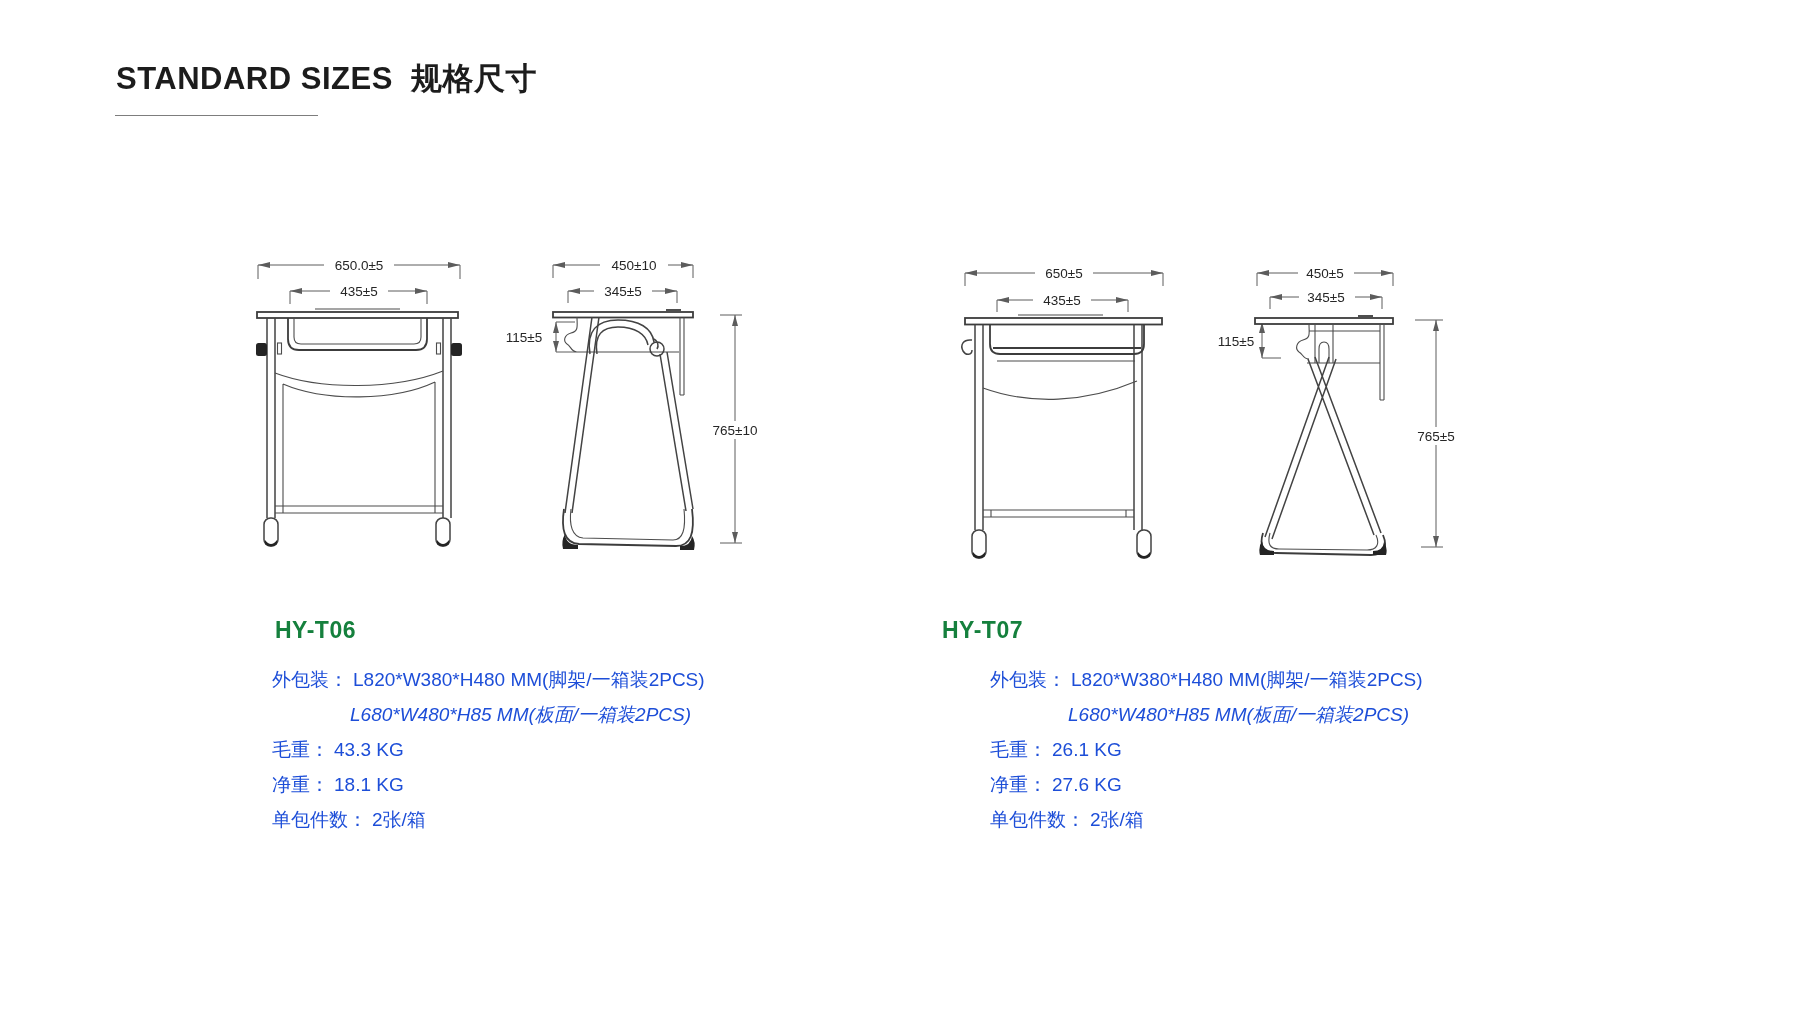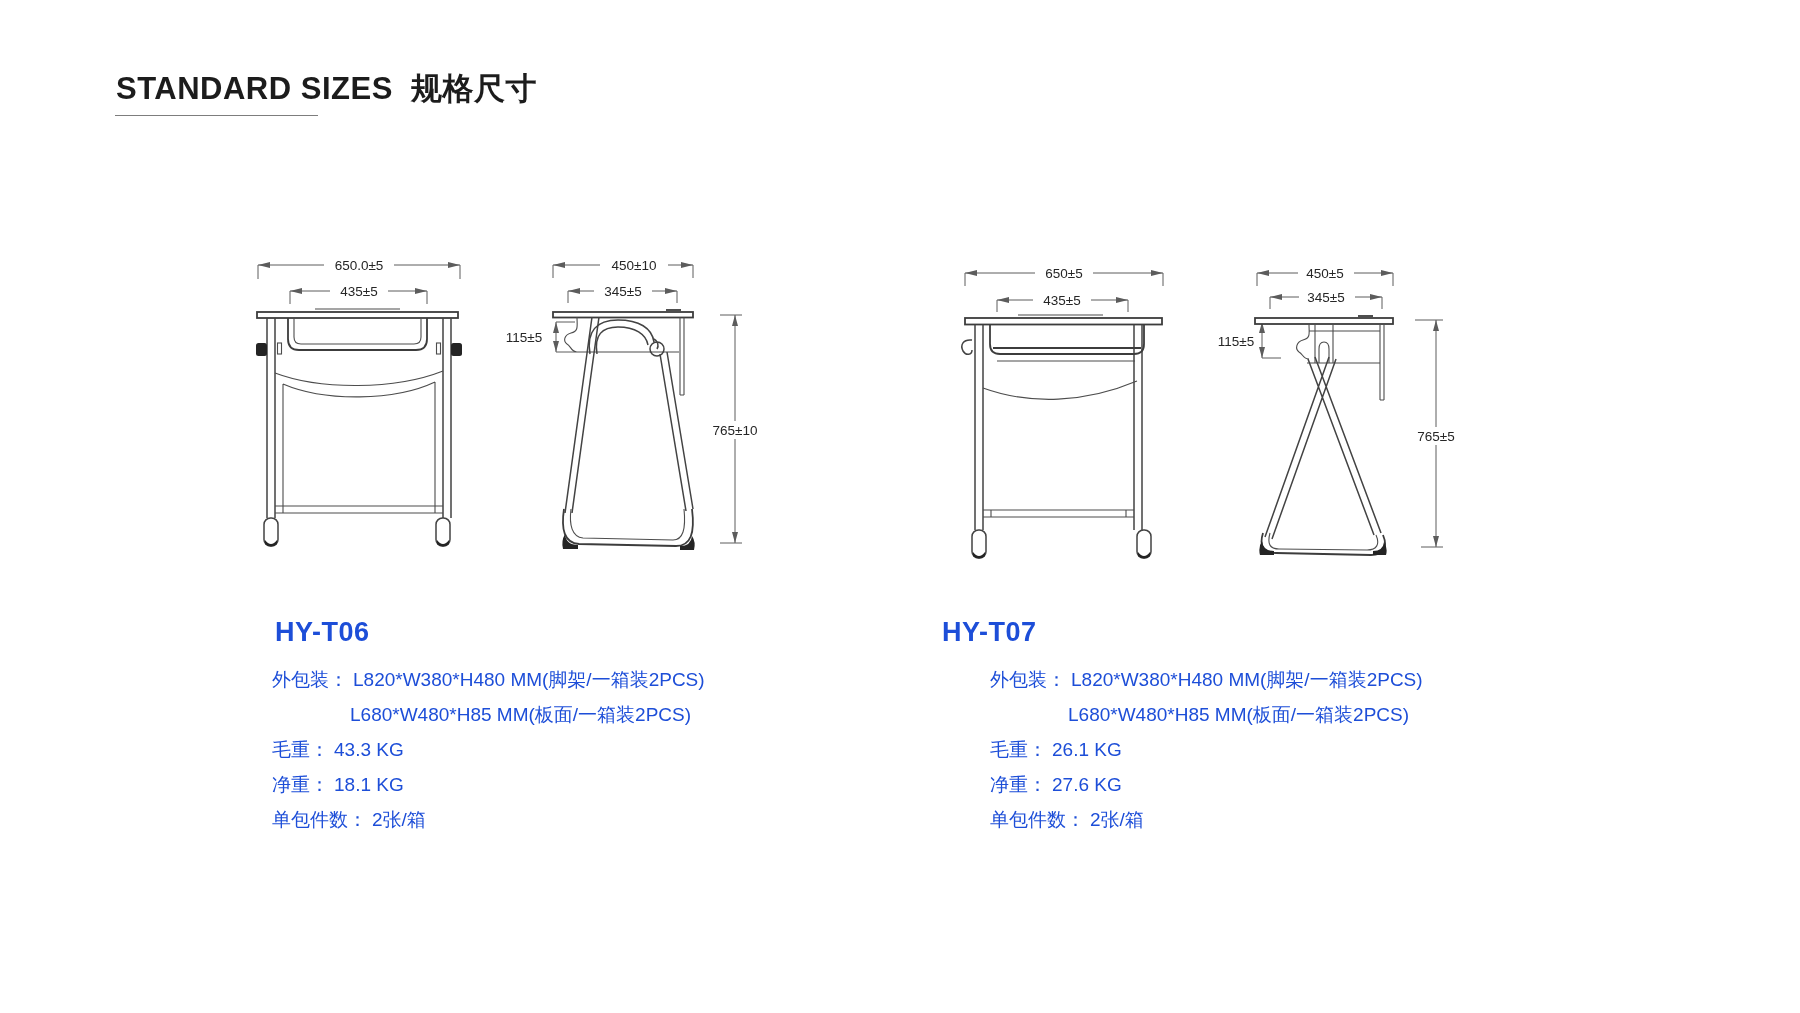"STANDARD SIZES 规格尺寸" .title { top: 68px -> 58px }
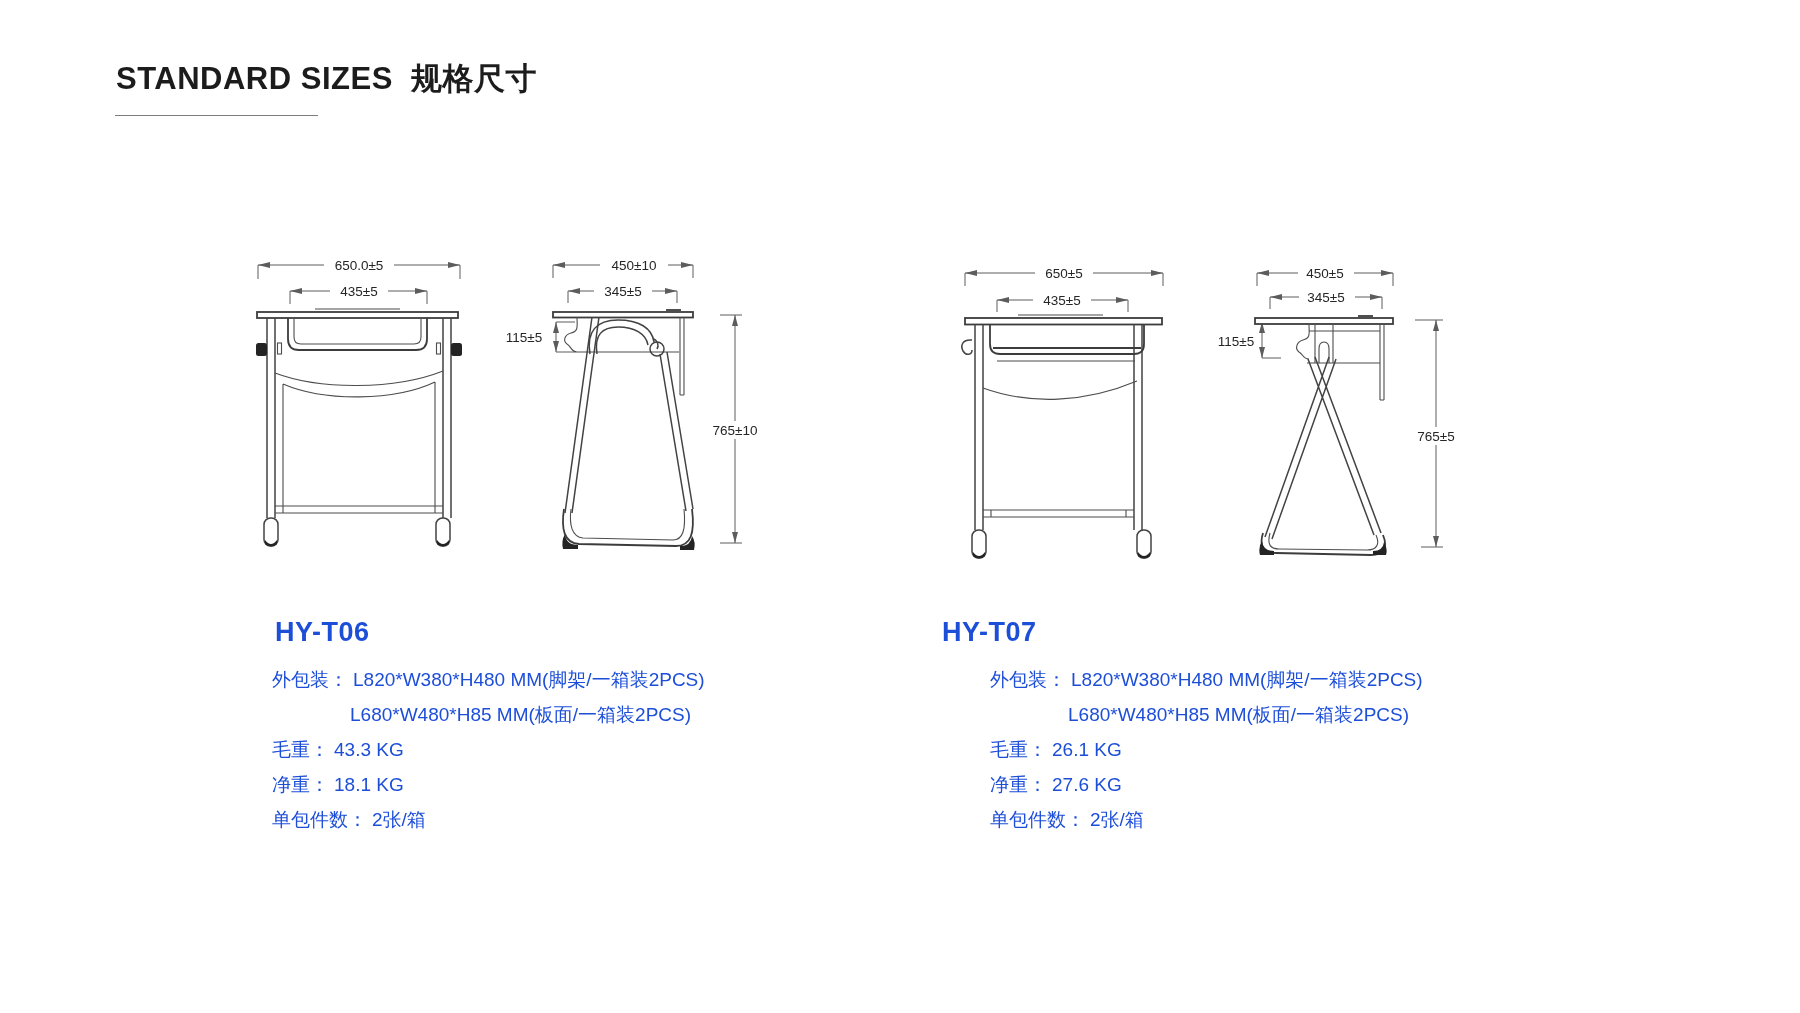"HY-T06" .model-label { color: #1d4ed8 -> #15803d; font-size: 27px -> 23px }
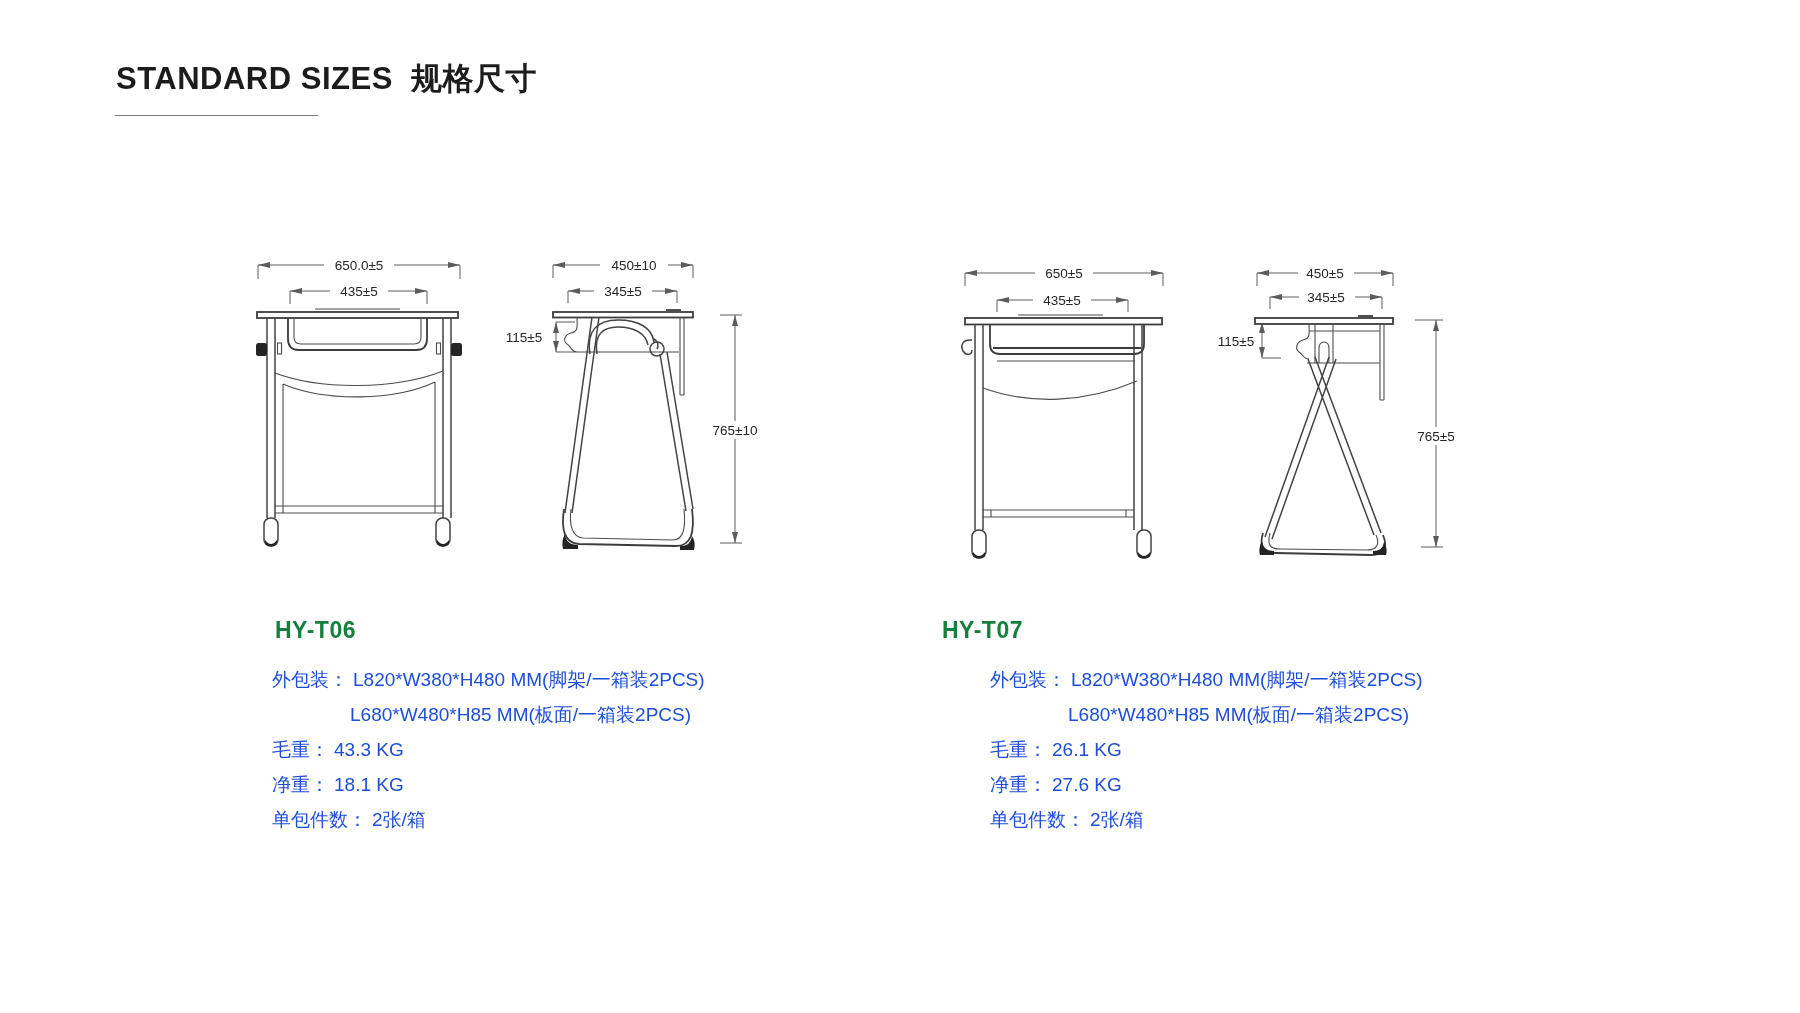"L680*W480*H85 MM(板面/一箱装2PCS)" .spec-row.cont { font-style: none -> italic }
